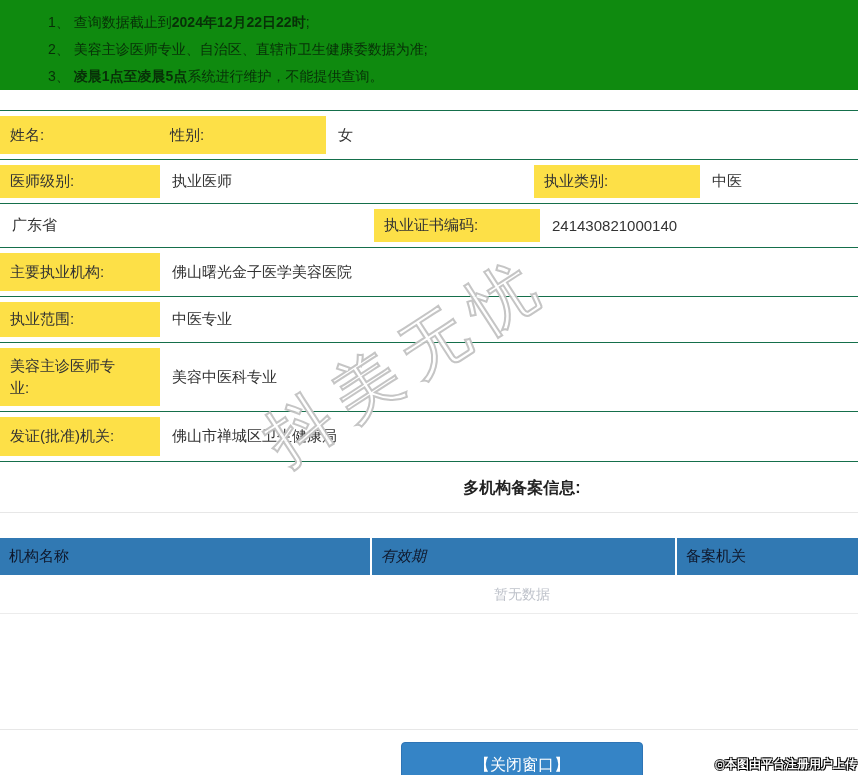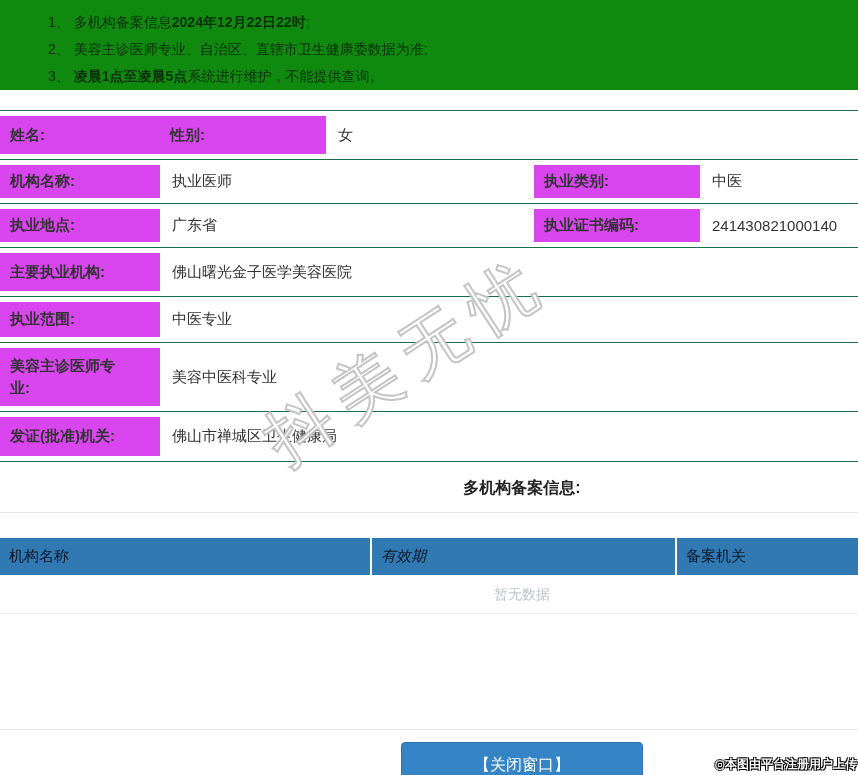"多机构备案信息" span { text: 多机构备案信息 -> 查询数据截止到 }
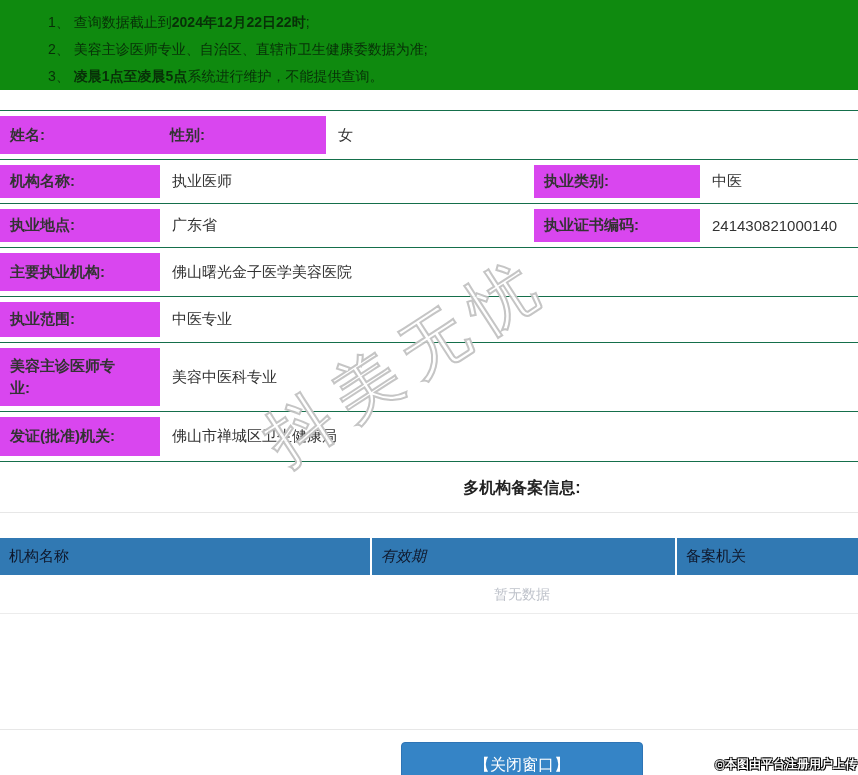"姓名:" .lbl { background-color: #d946ef -> #fde047; font-weight: bold -> none }
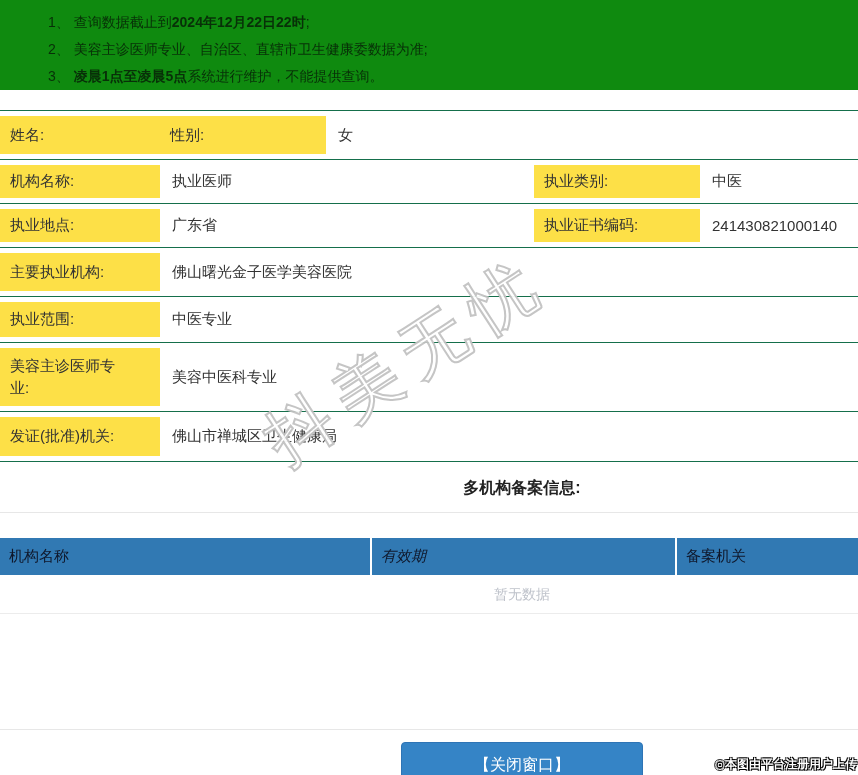"机构名称:" span { text: 机构名称 -> 医师级别 }
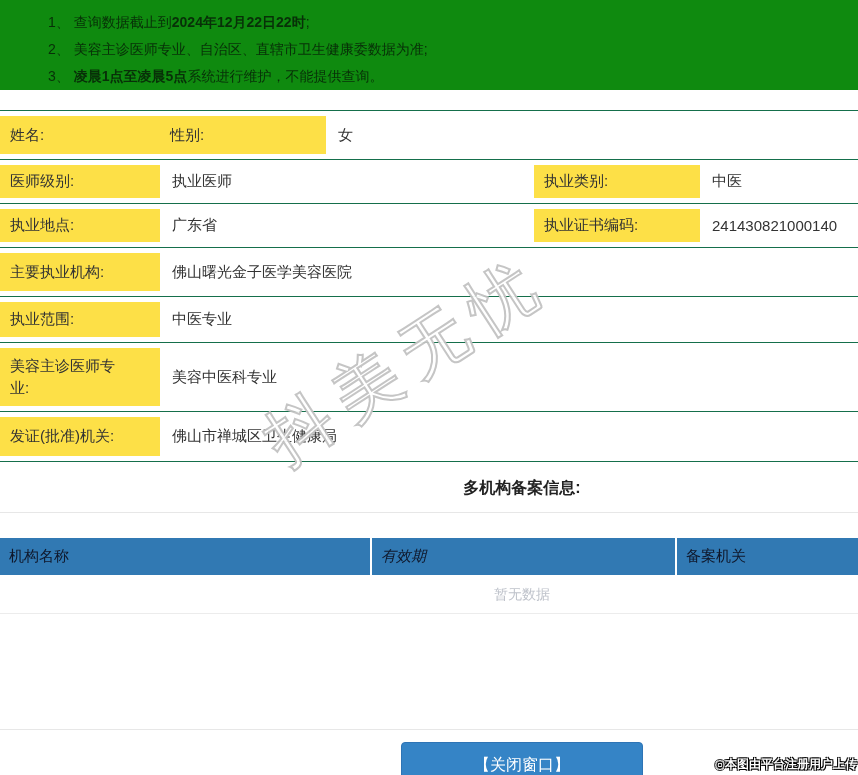"执业地点:" div.cell { html: <div> <span>执业地点:</span> </div> -> none }
